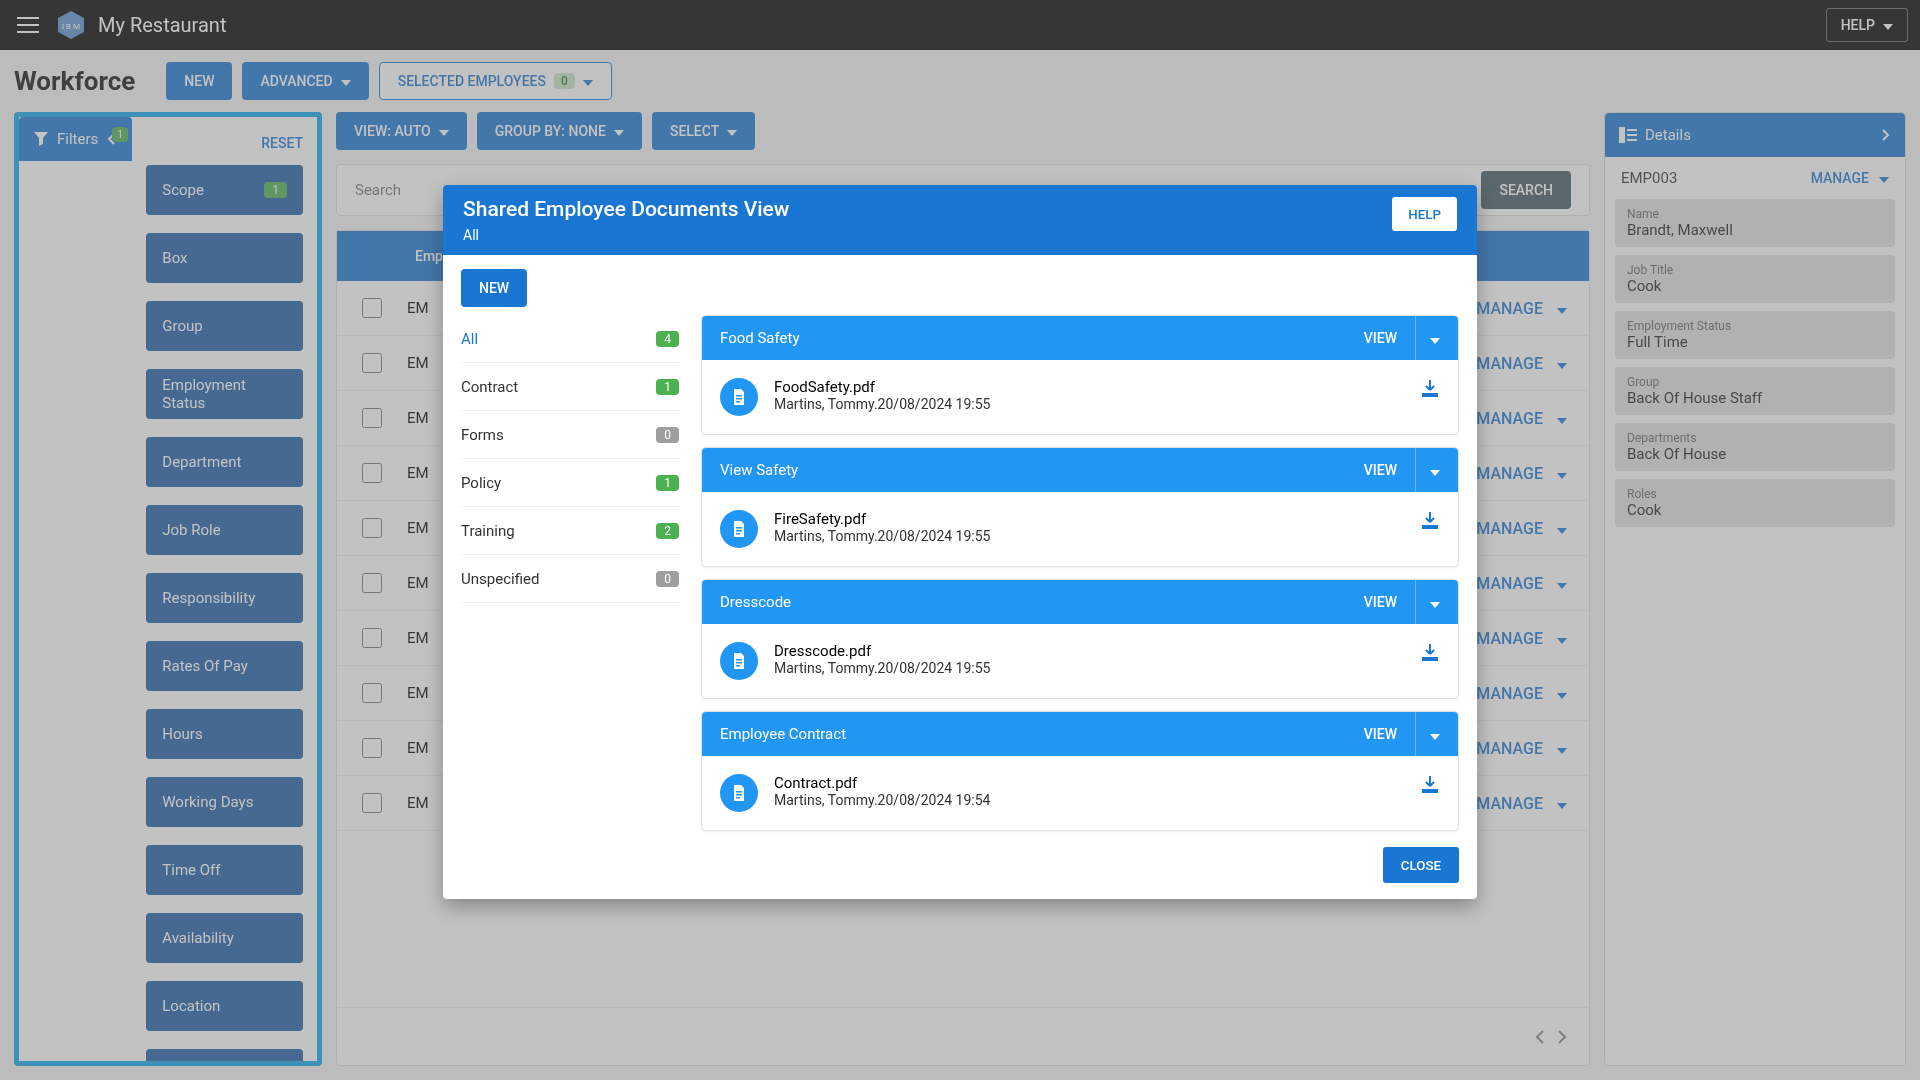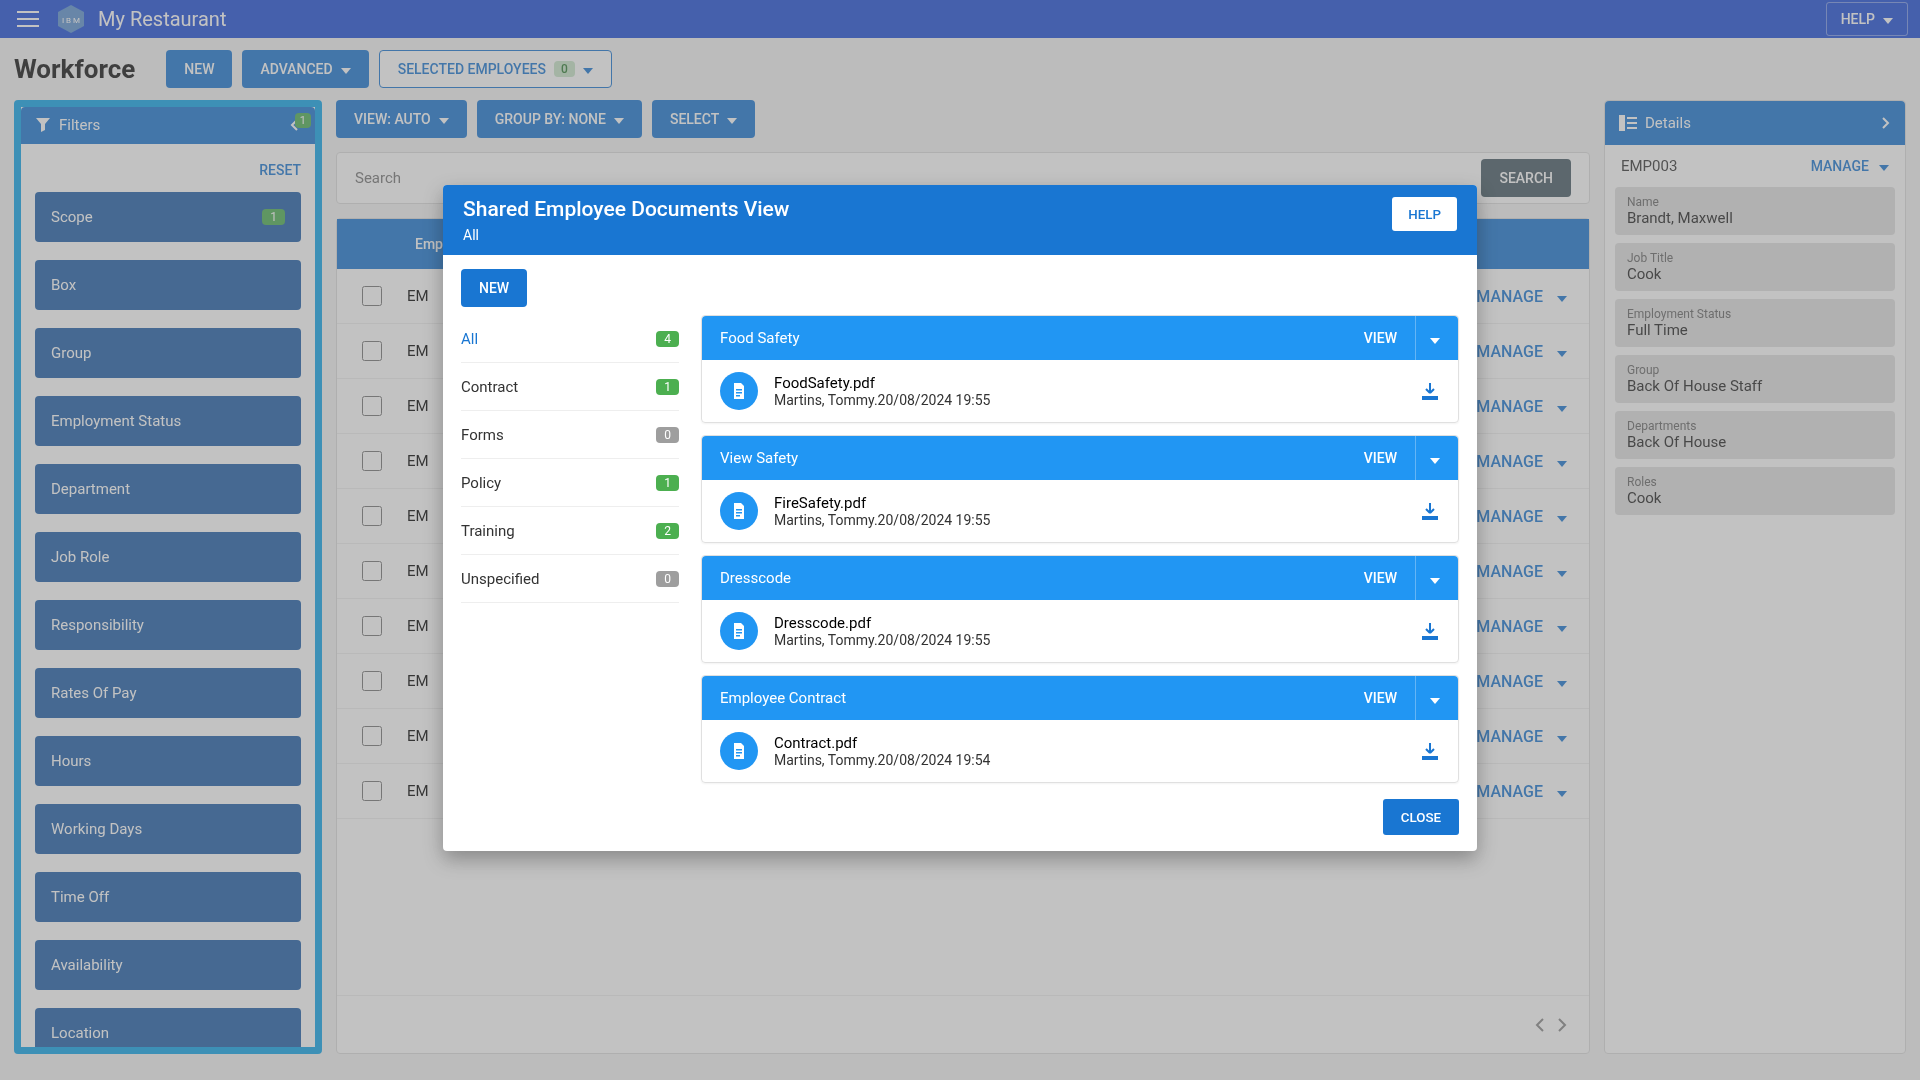"I B M" .appbar { background: #1d4ed8 -> #000000; height: 38px -> 50px }
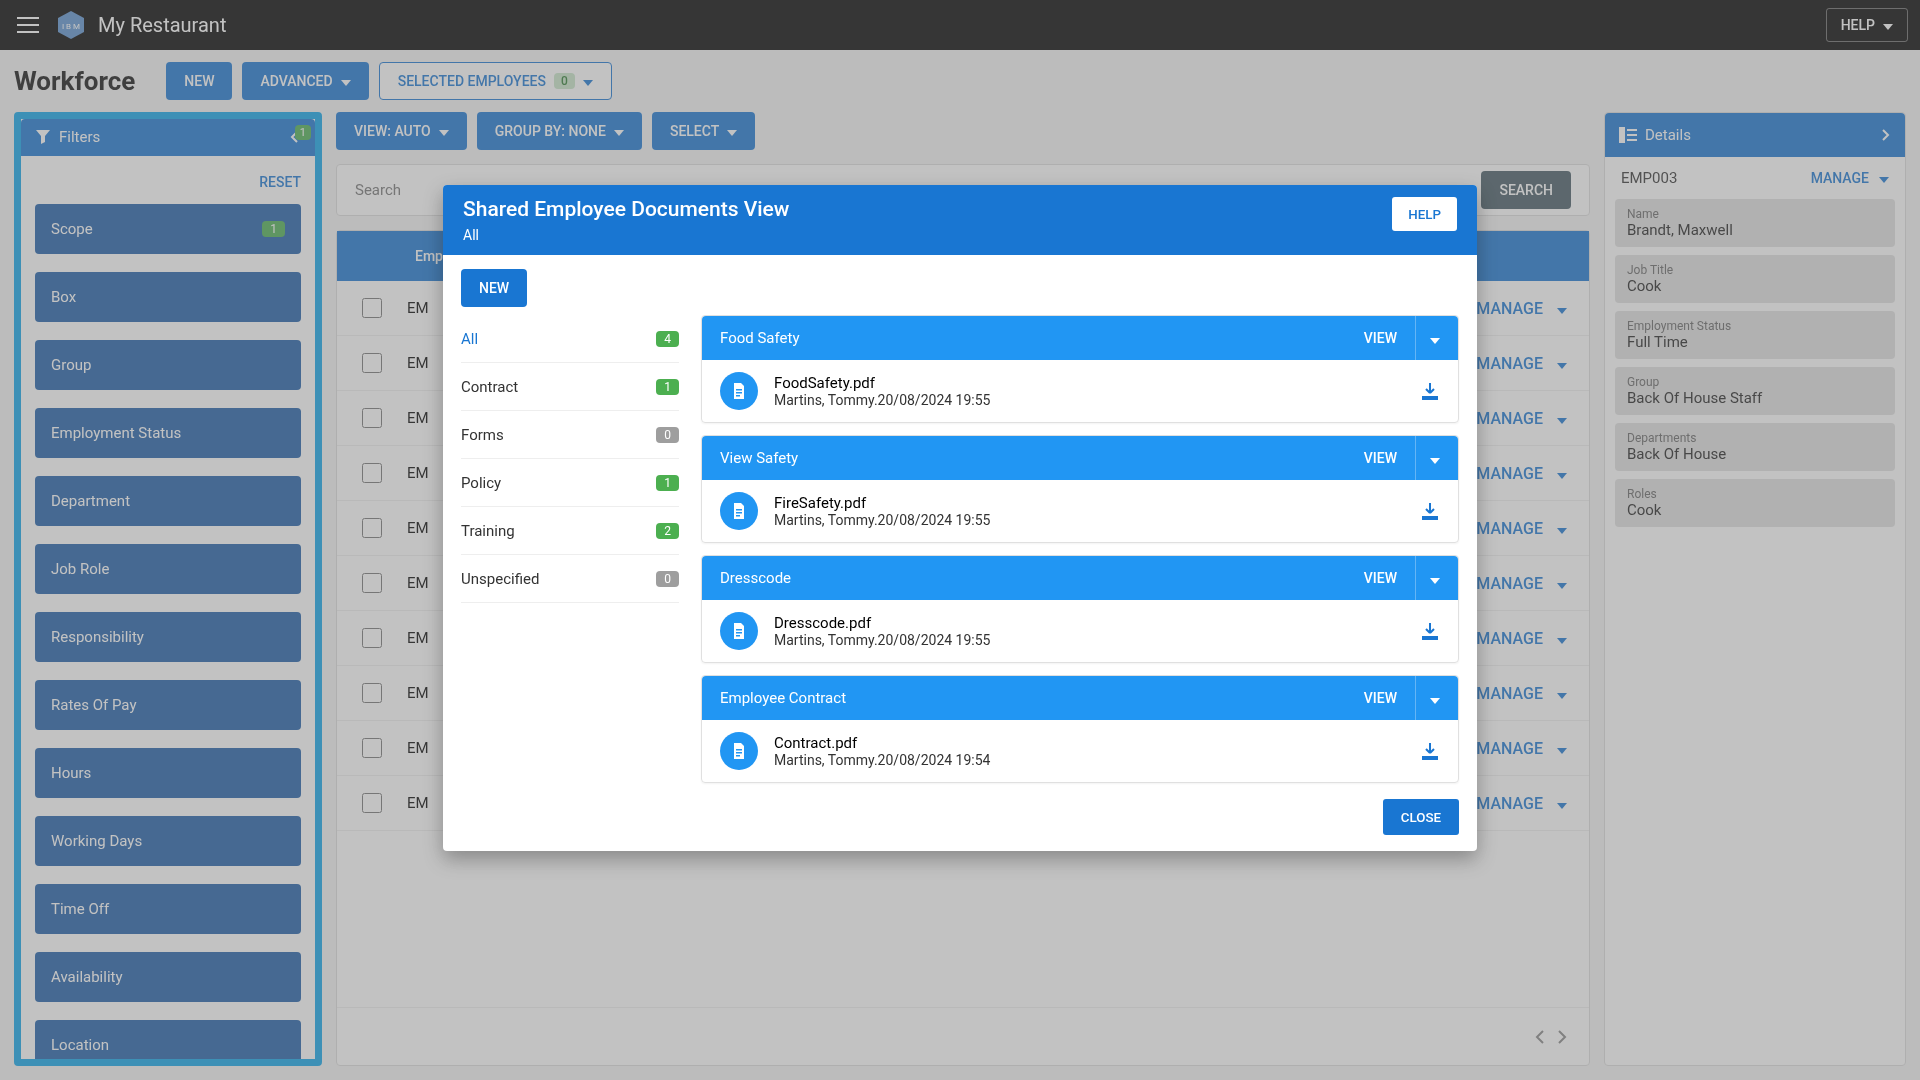"Filters" .filters { border: 7px solid #0ea5e9 -> 5px solid #0ea5e9; flex-direction: column -> row }
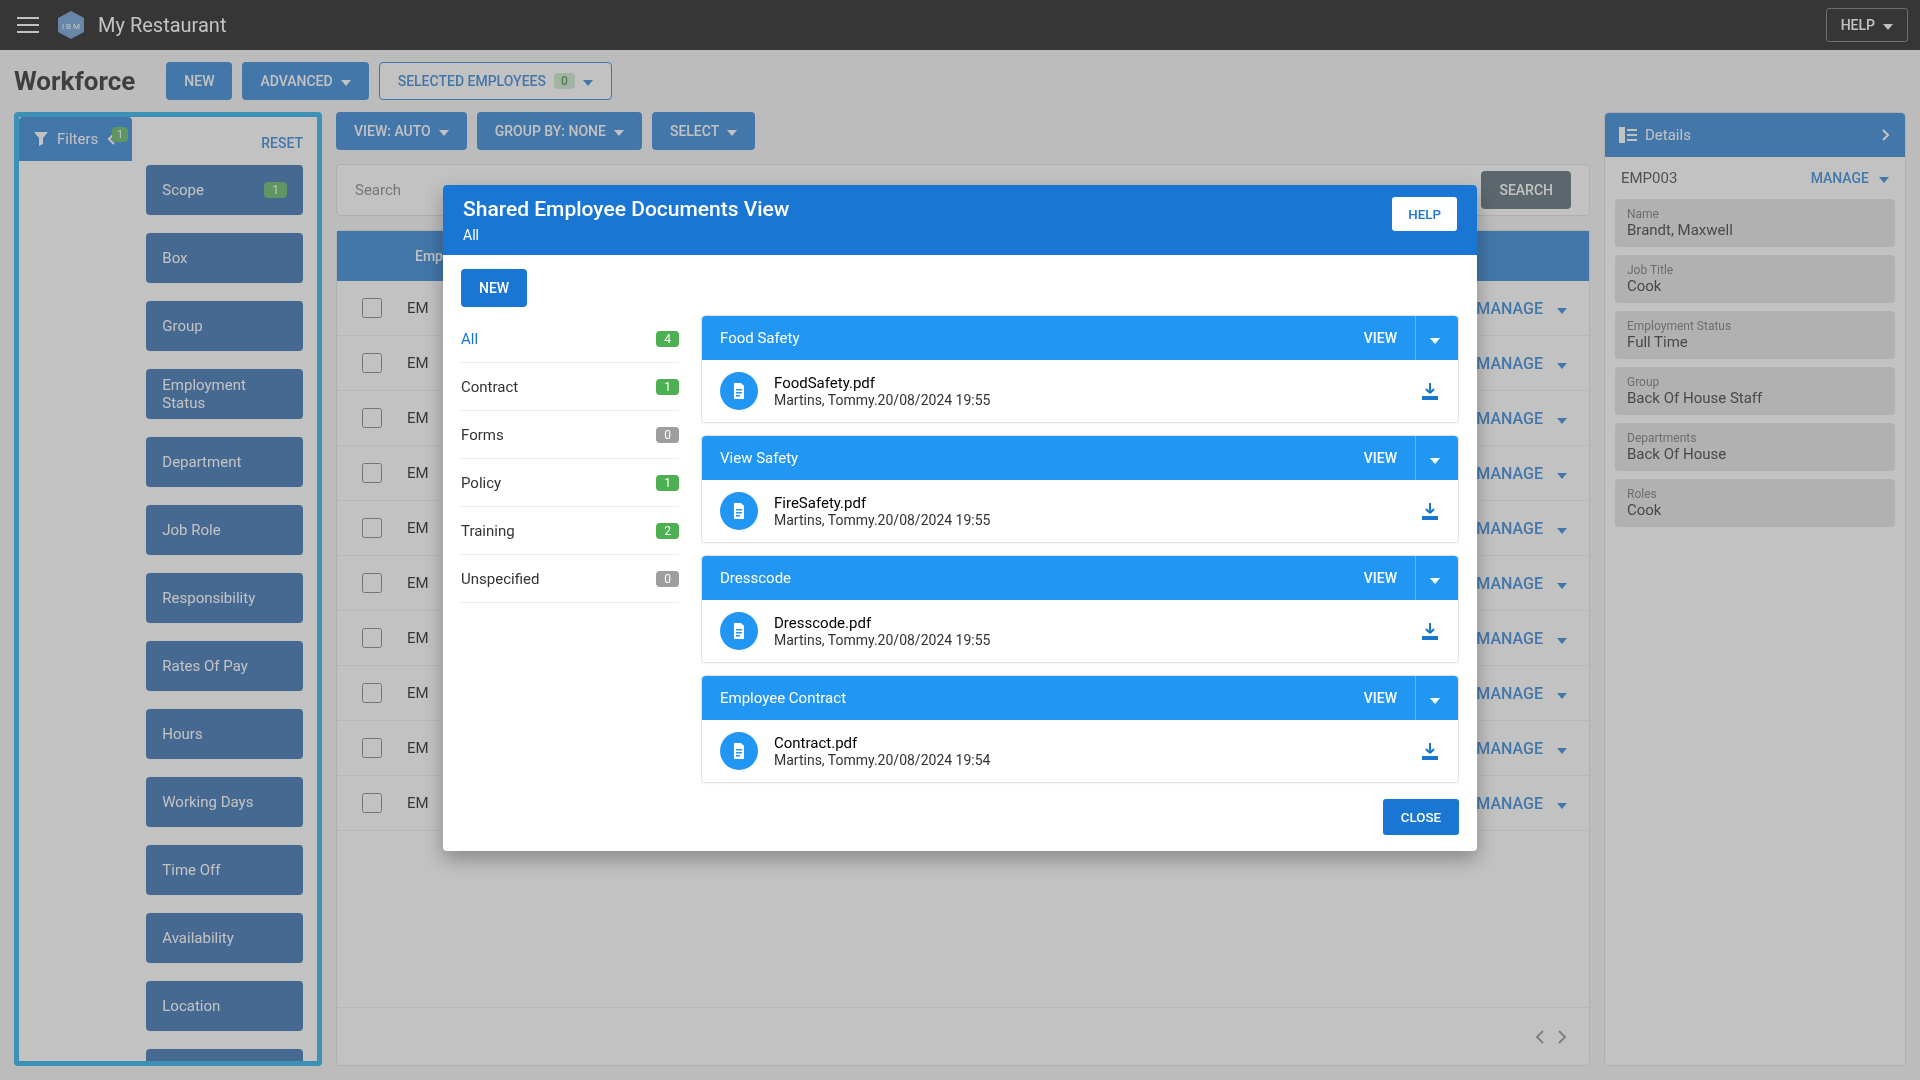"FoodSafety.pdf" .doc-card .cb { align-items: center -> flex-start; padding: 12px 18px -> 18px 18px }
